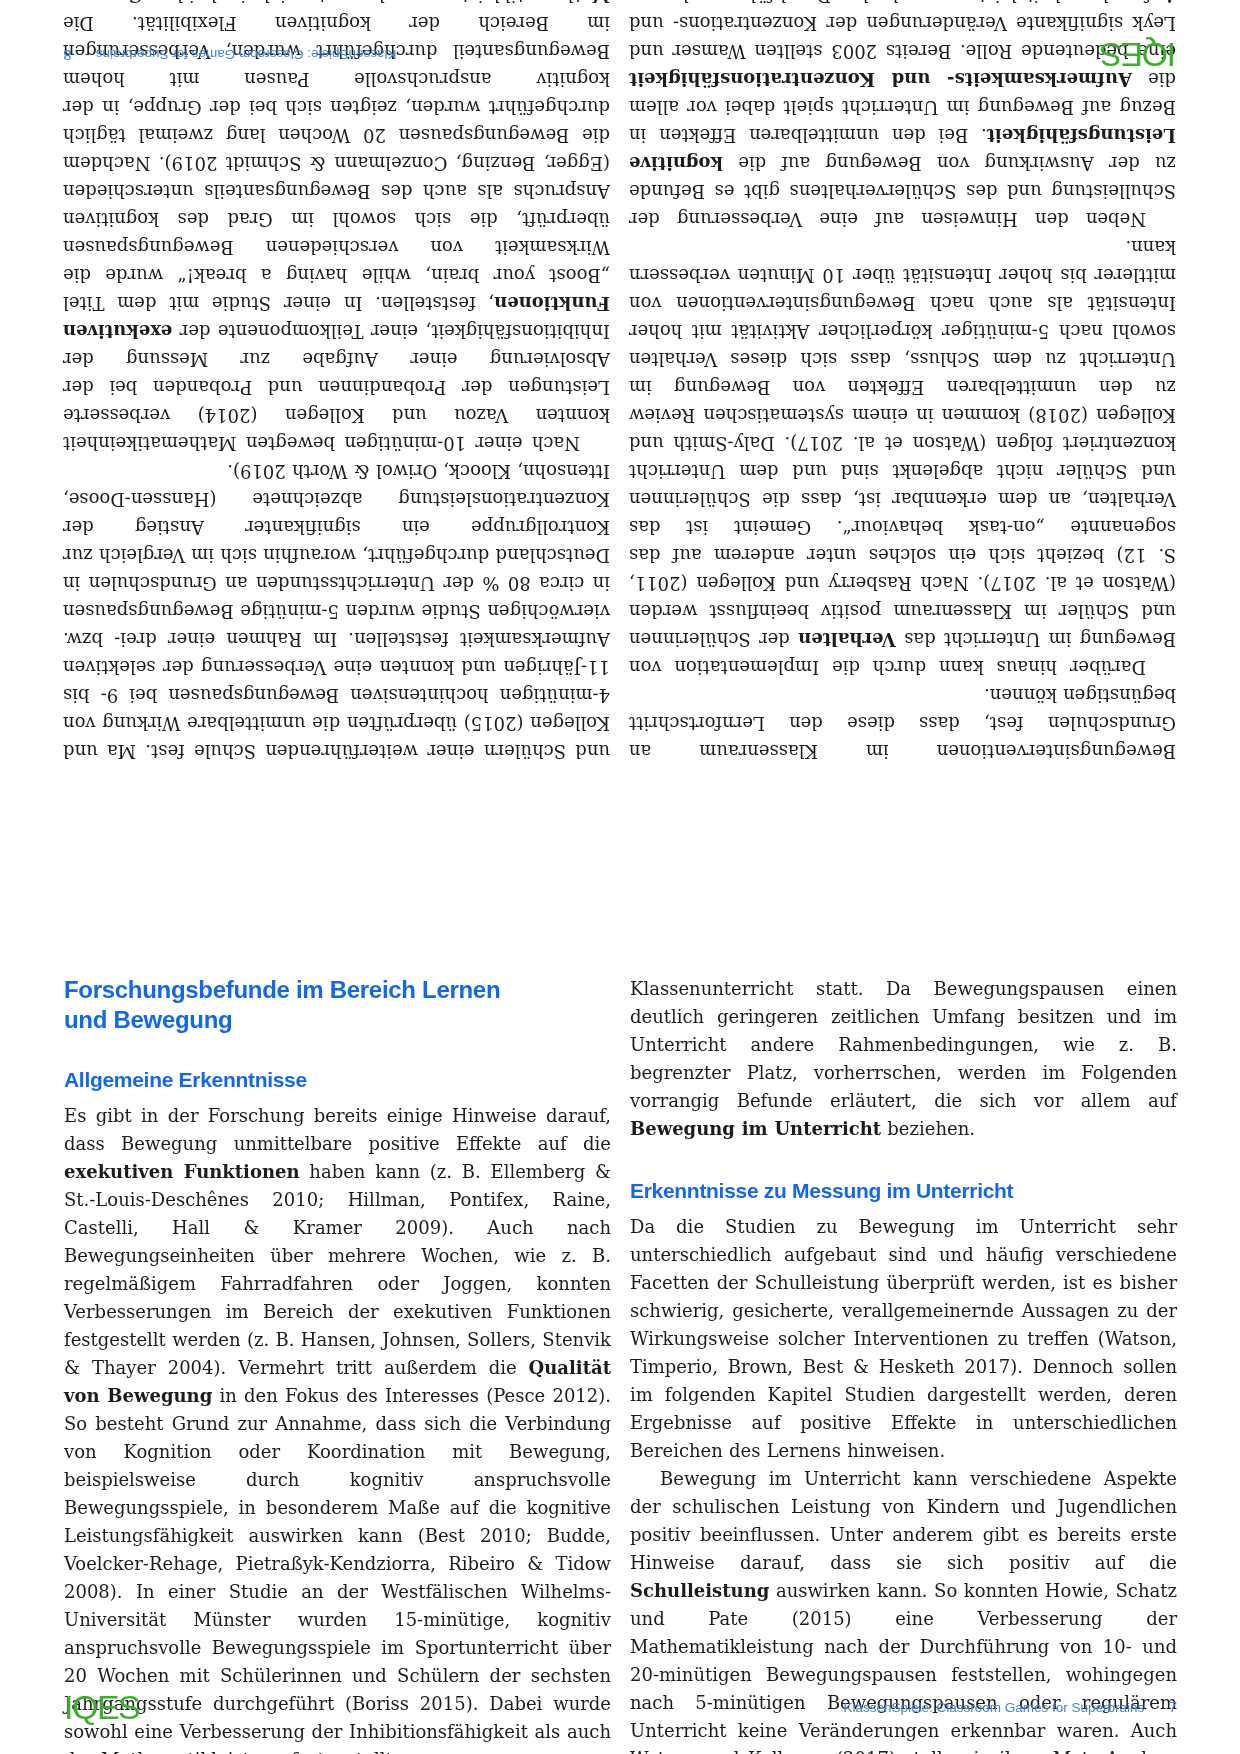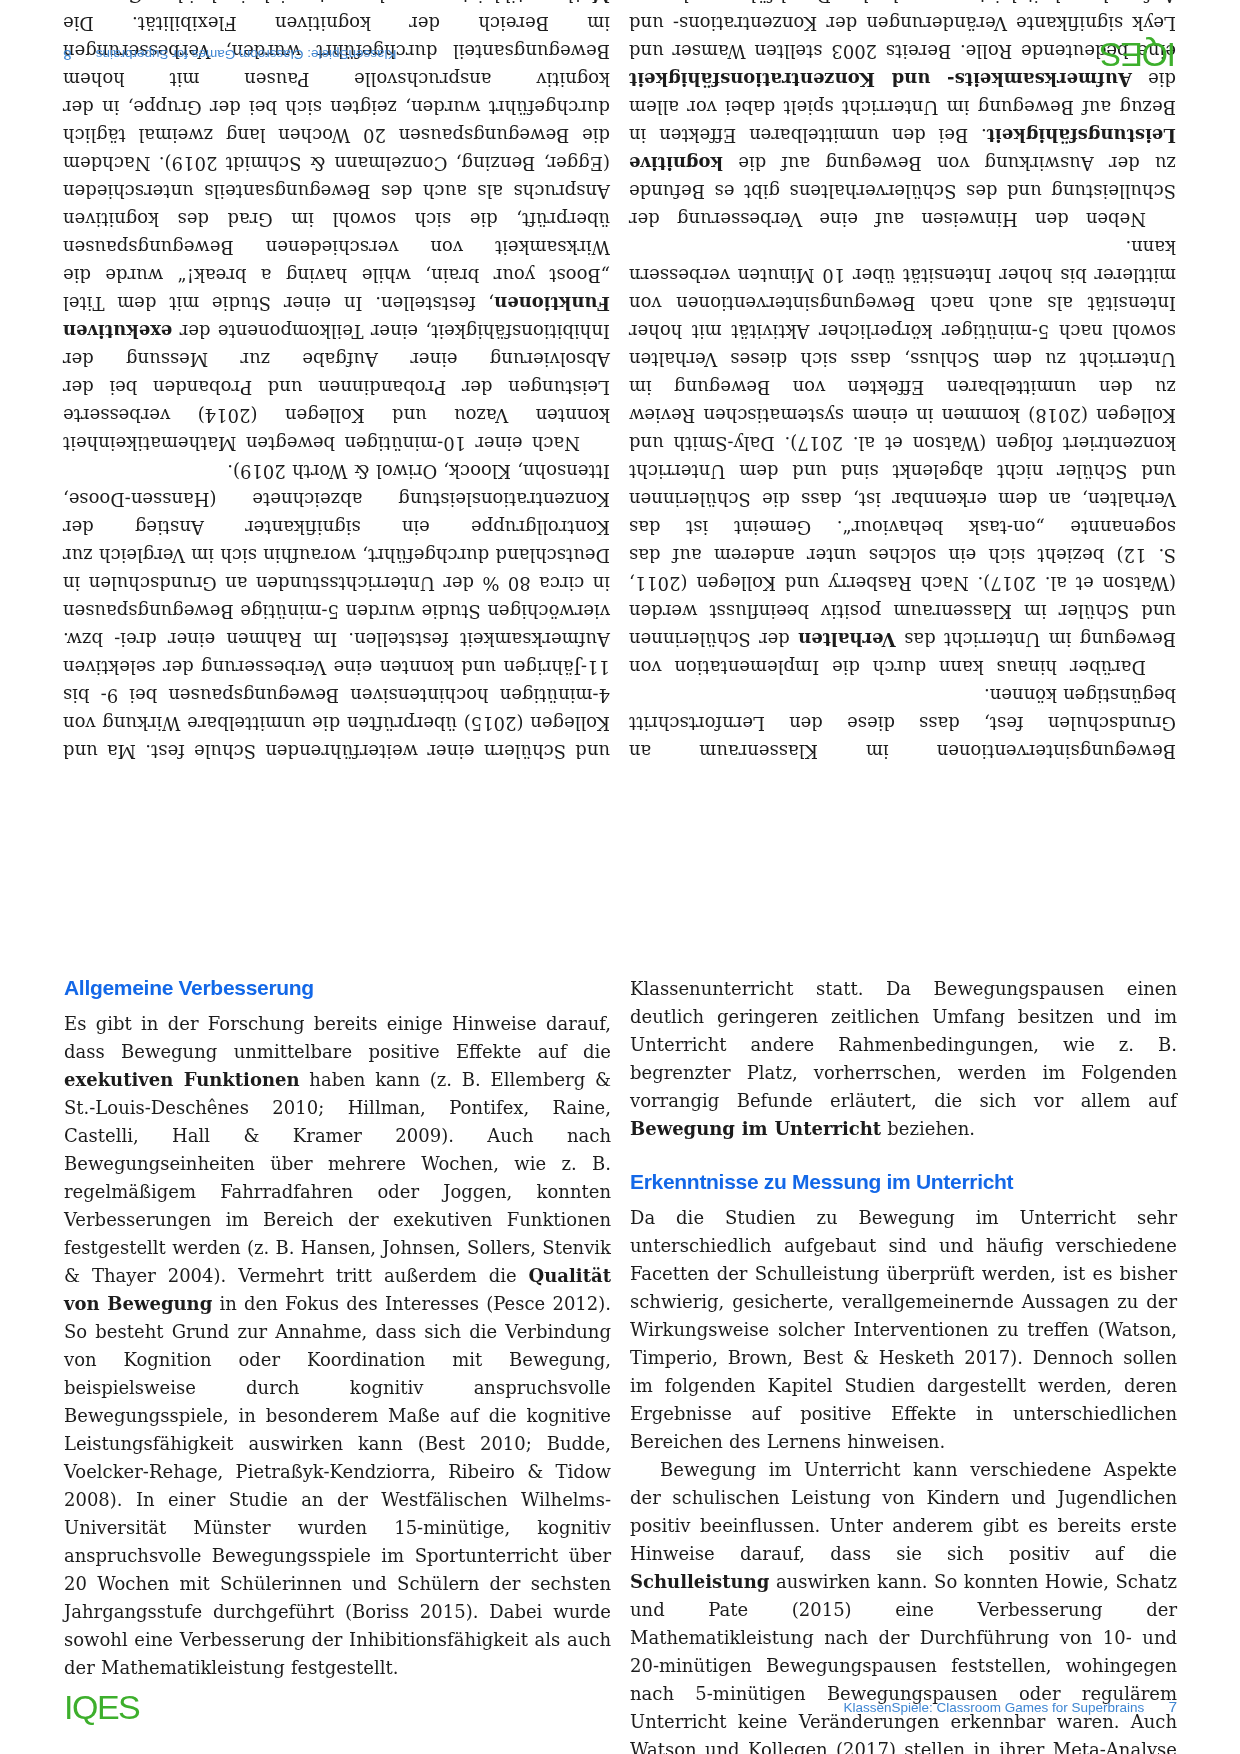"Forschungsbefunde im Bereich Lernen" h1.h1 { html: none -> <h1>Forschungsbefunde im Bereich Lernen und Bewegung</h1> }
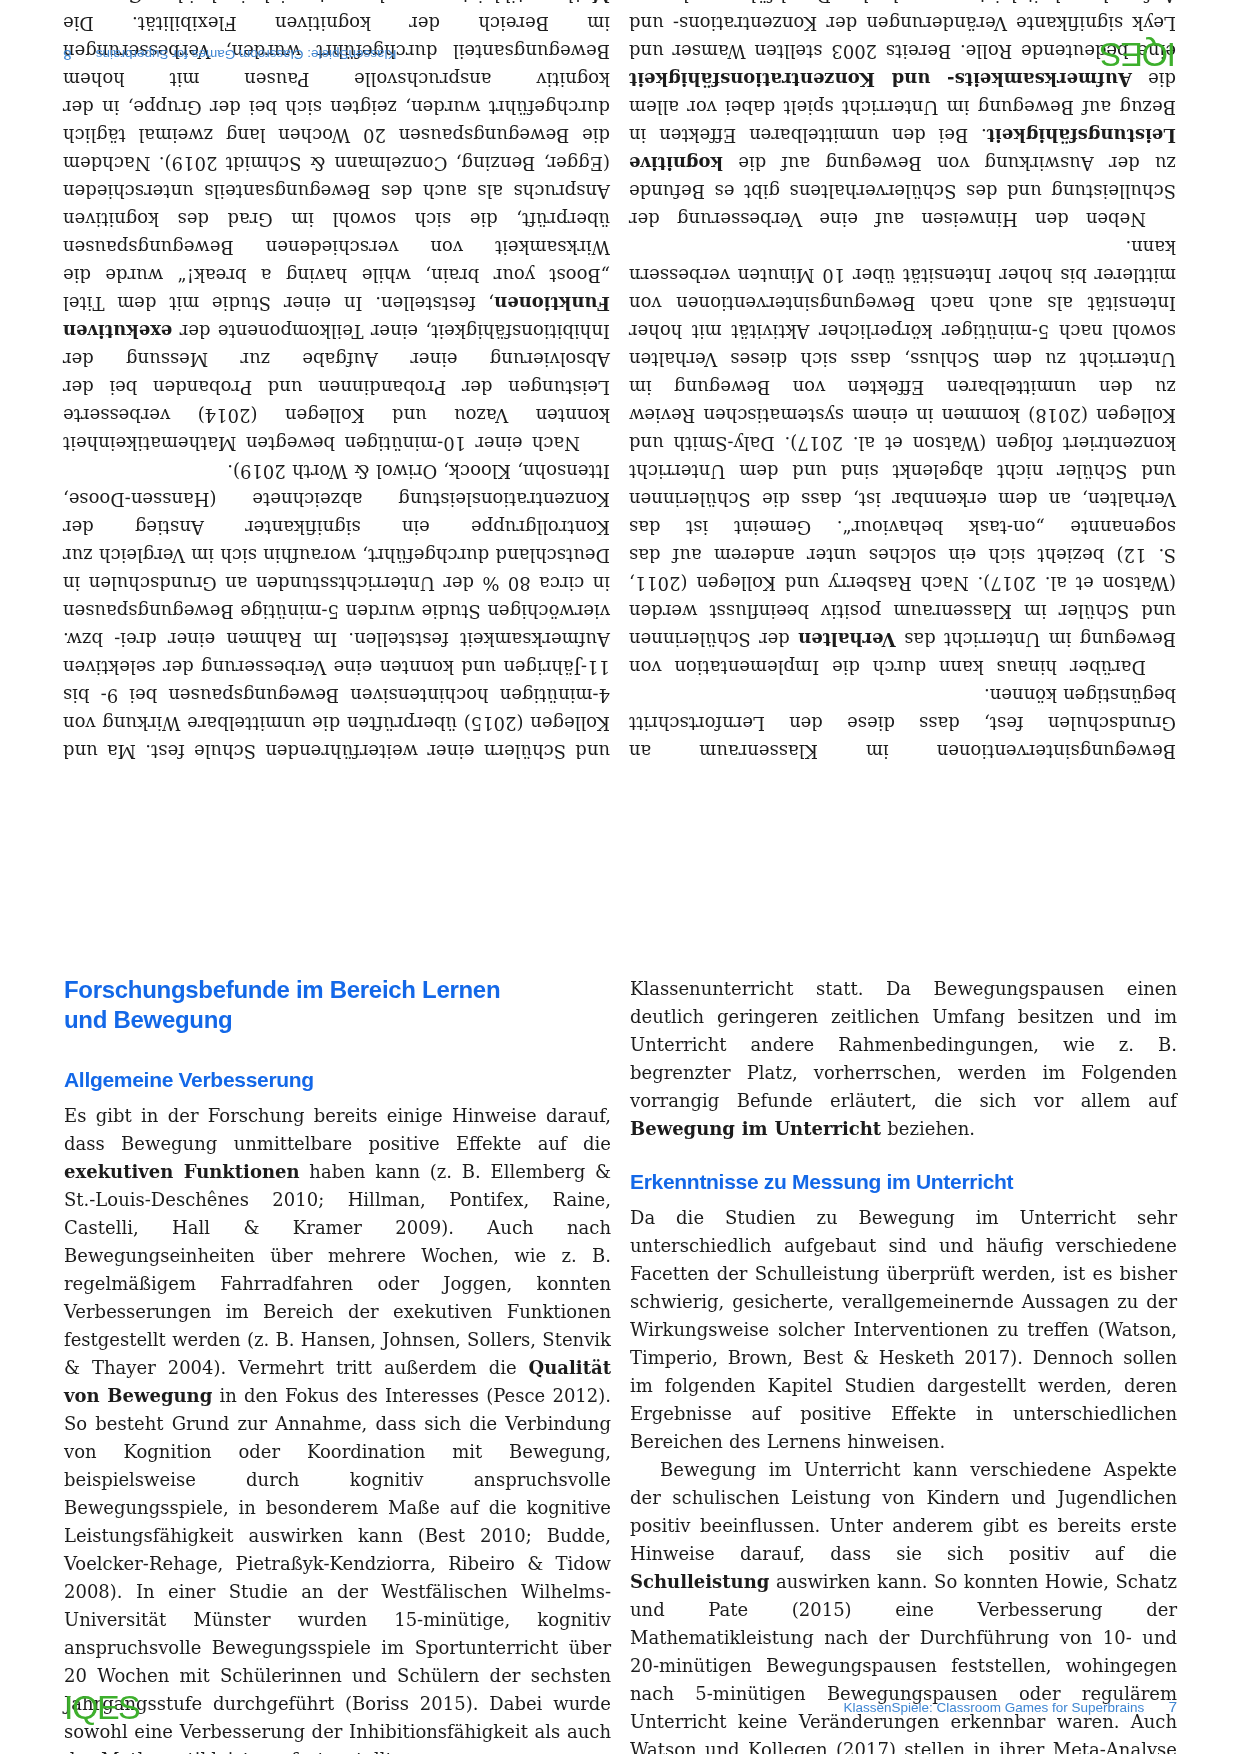"Klassenunterricht statt. Da" div.body-text { margin-bottom: 26px -> 35px }
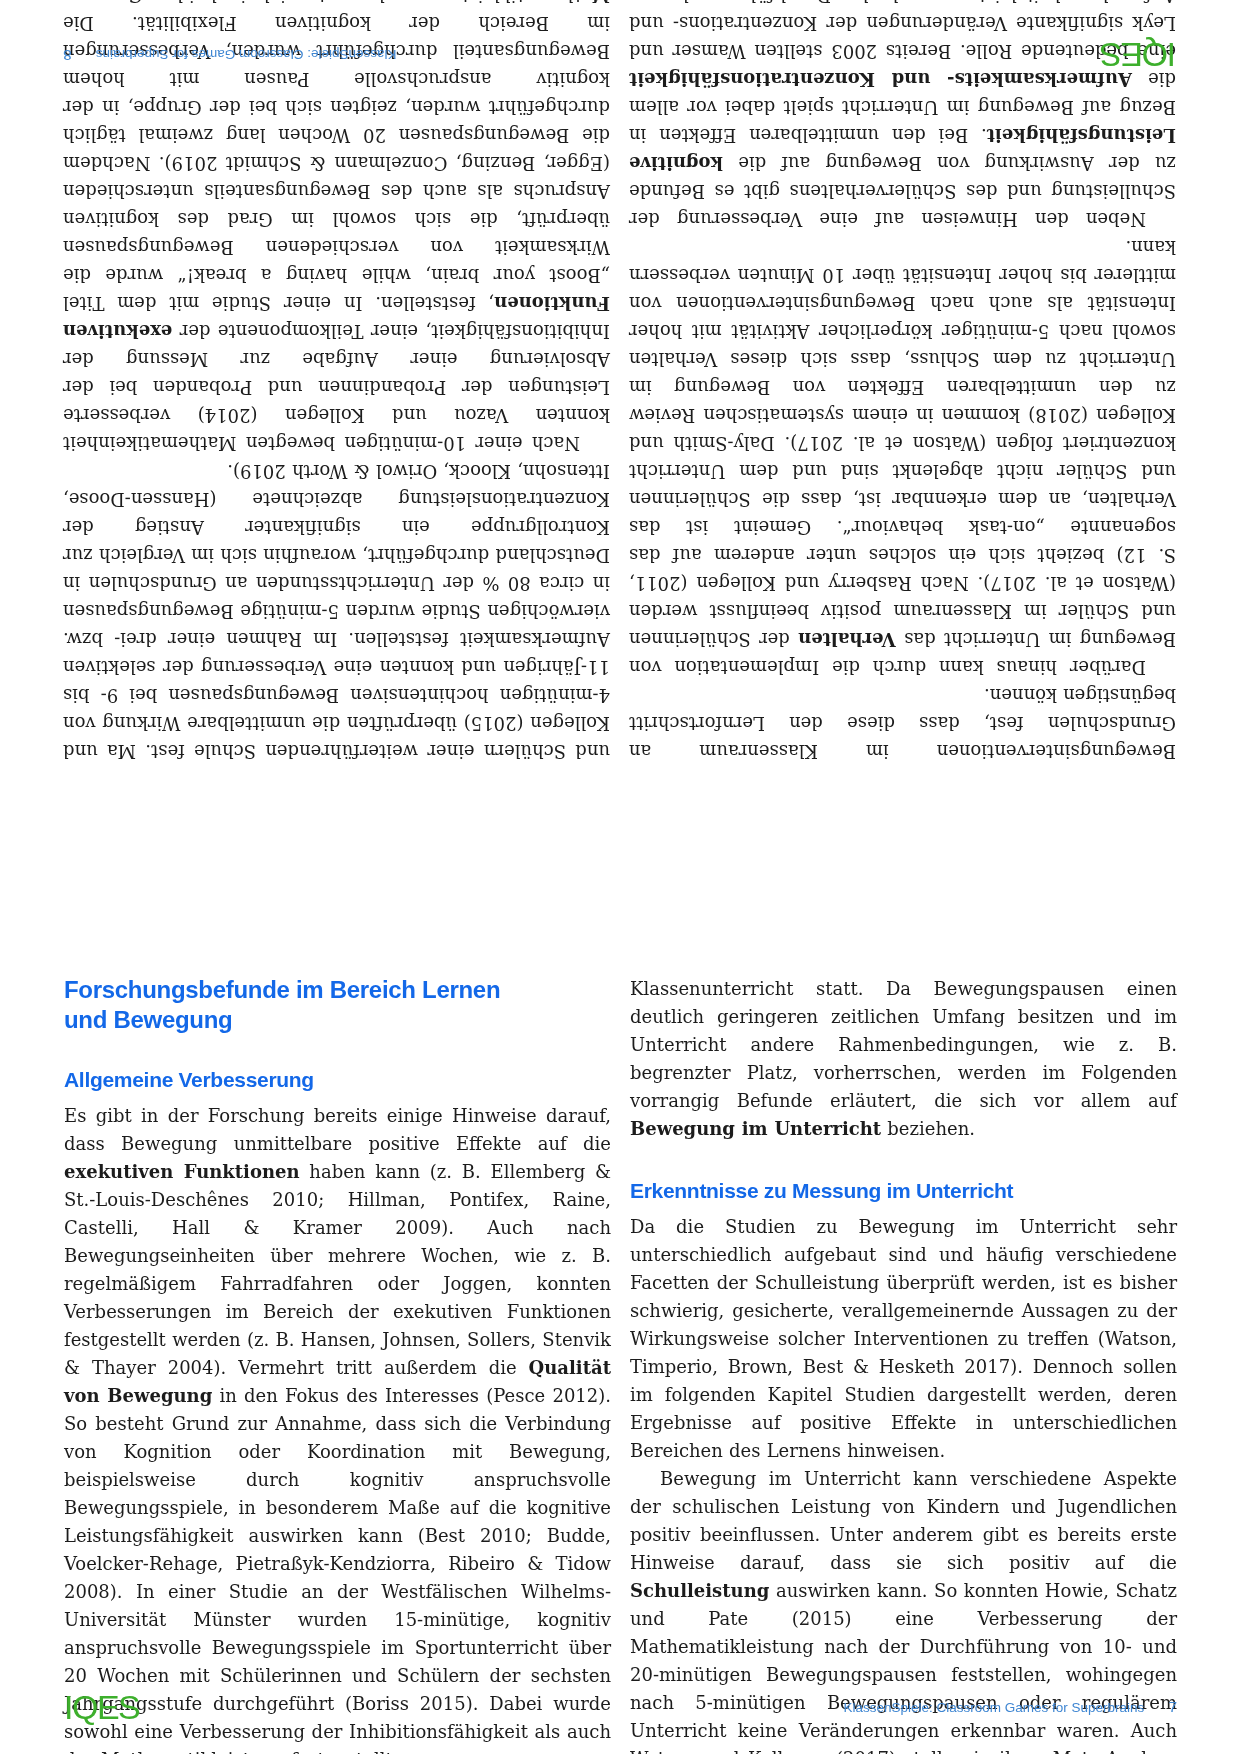"Allgemeine Verbesserung" h2.h2 { text: Verbesserung -> Erkenntnisse }
